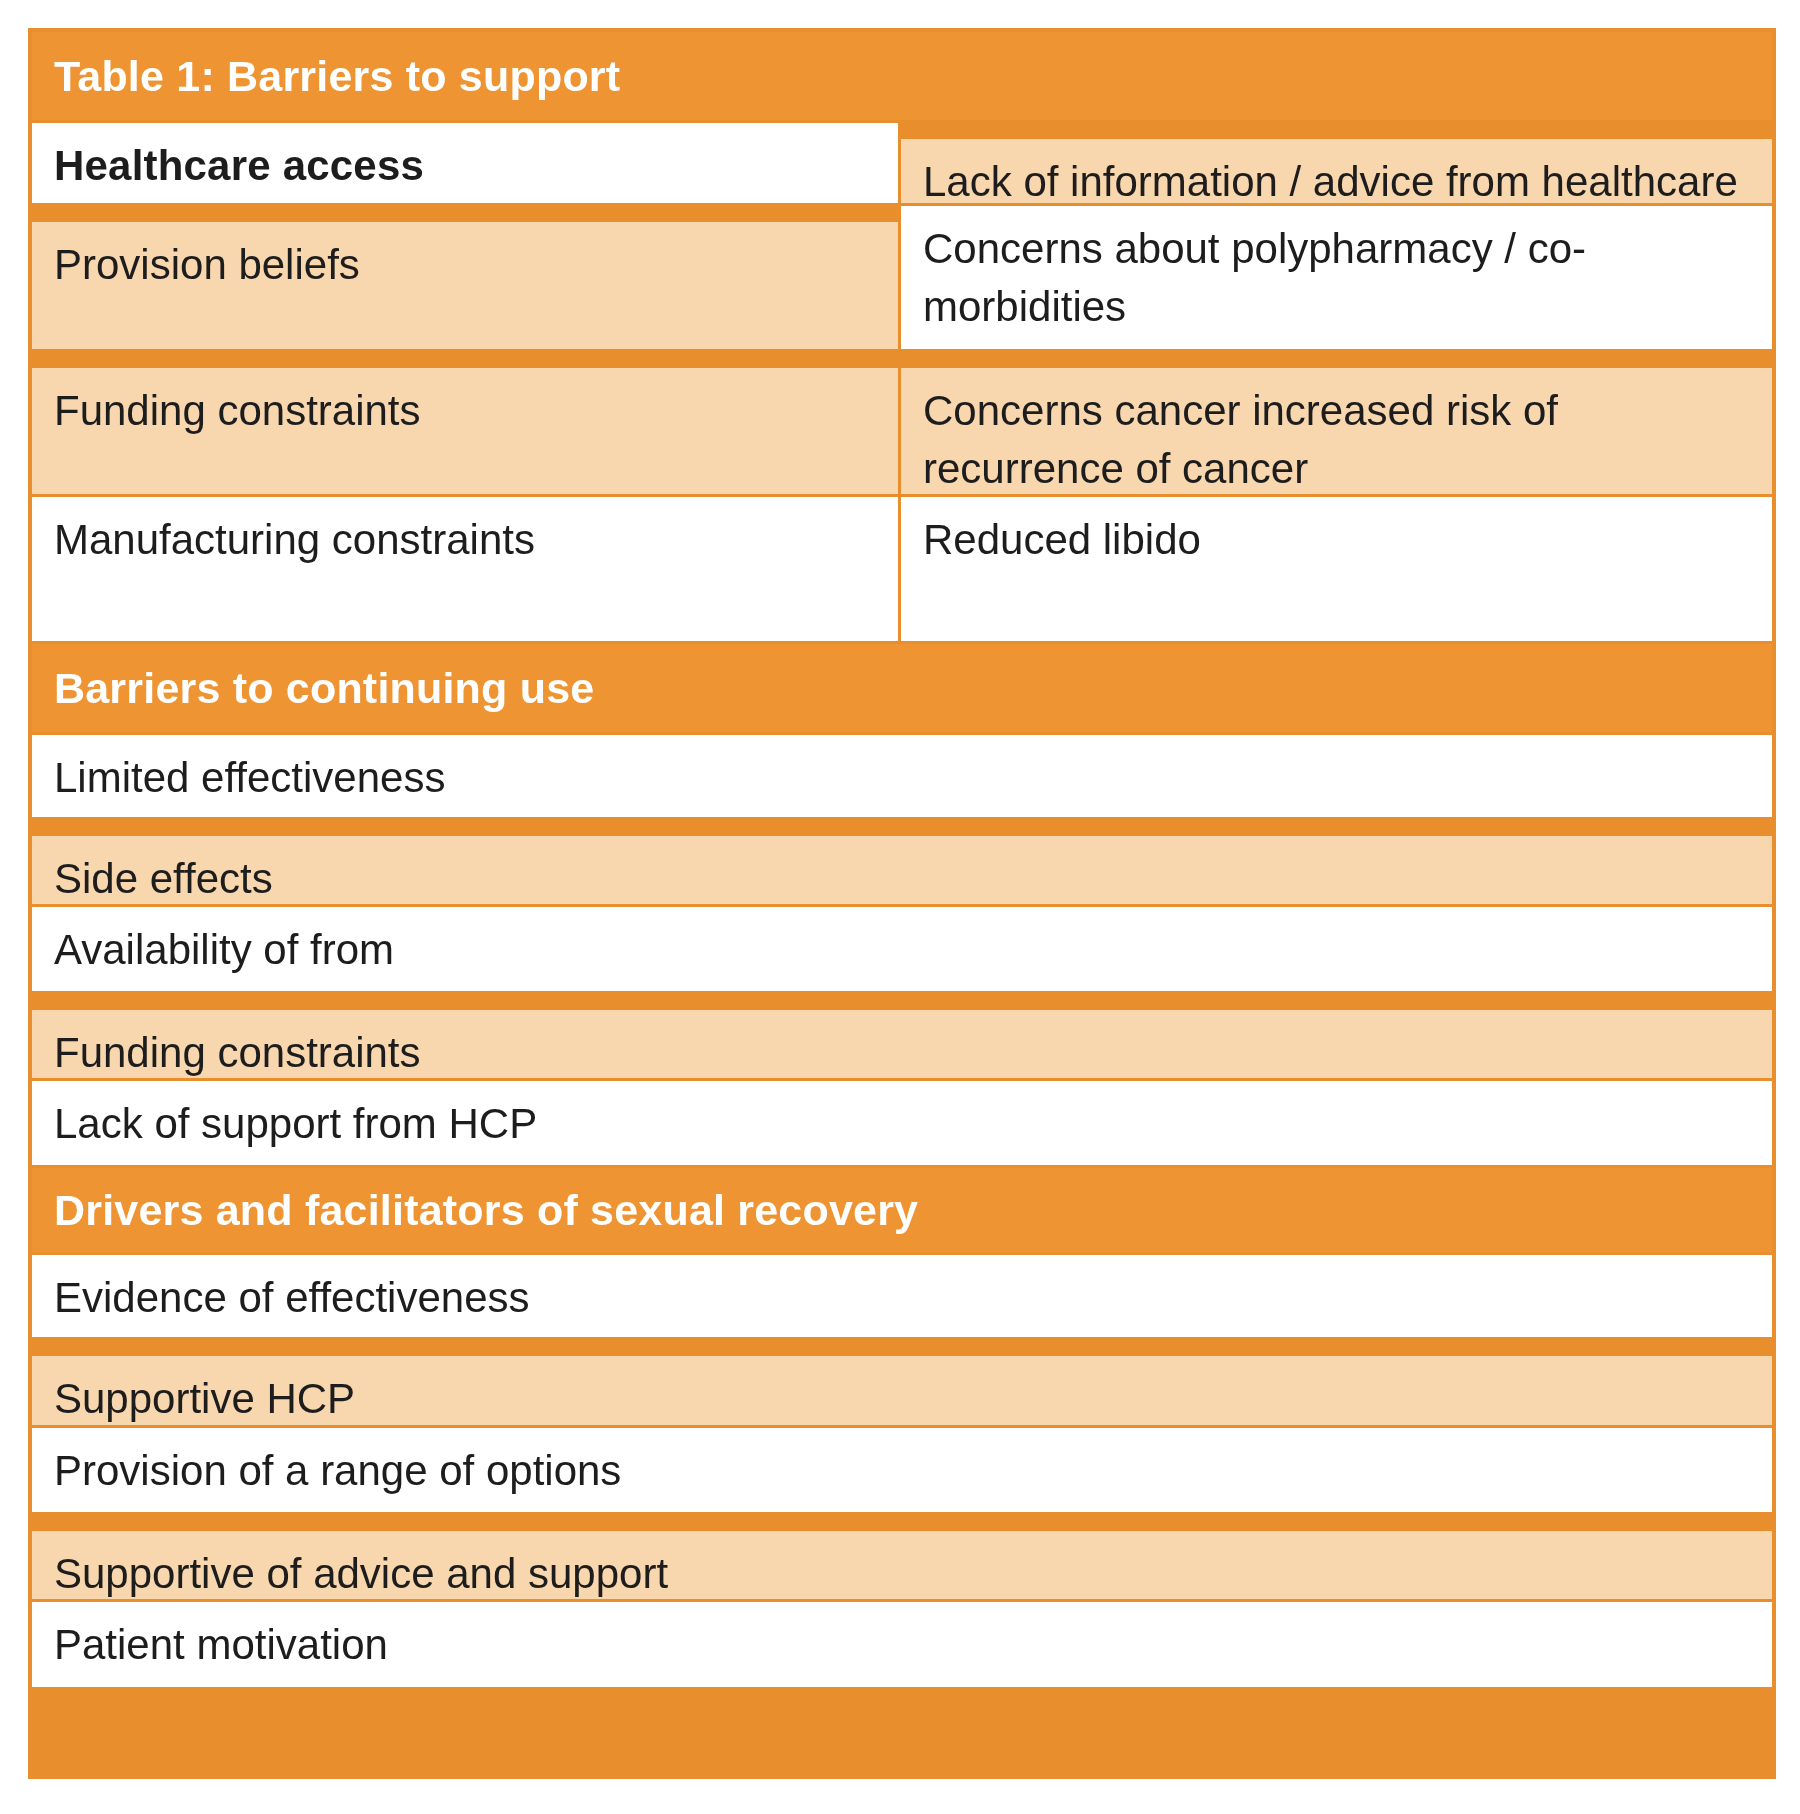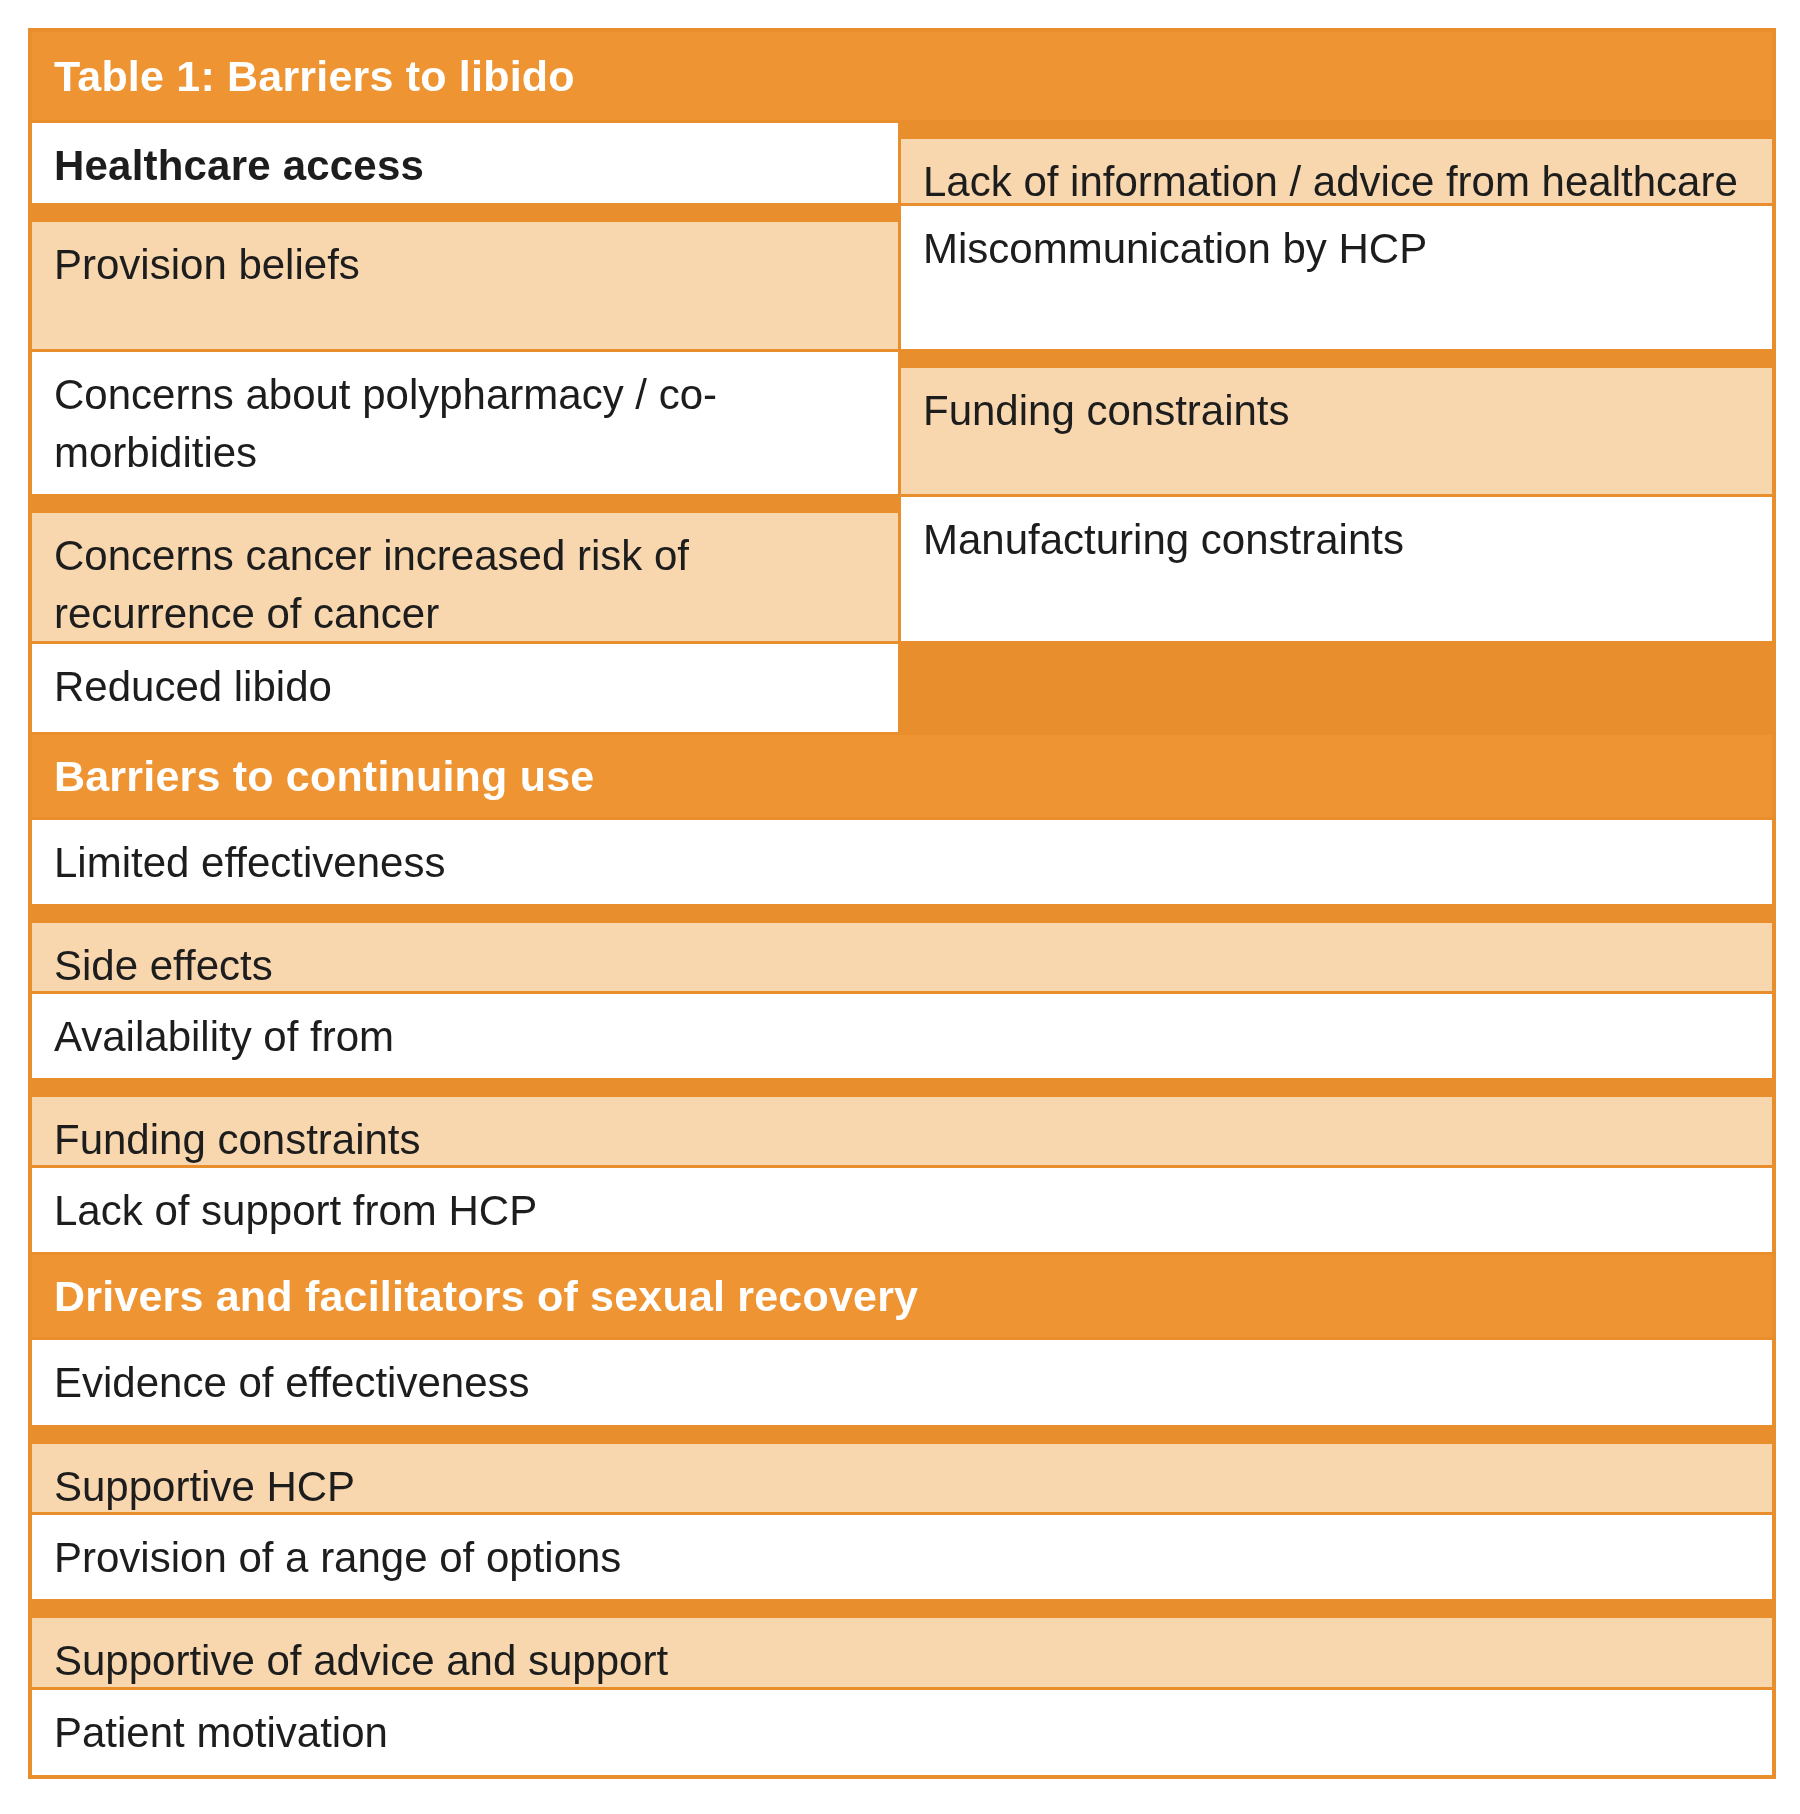"Table 1: Barriers to libido" div.band { text: libido -> support }
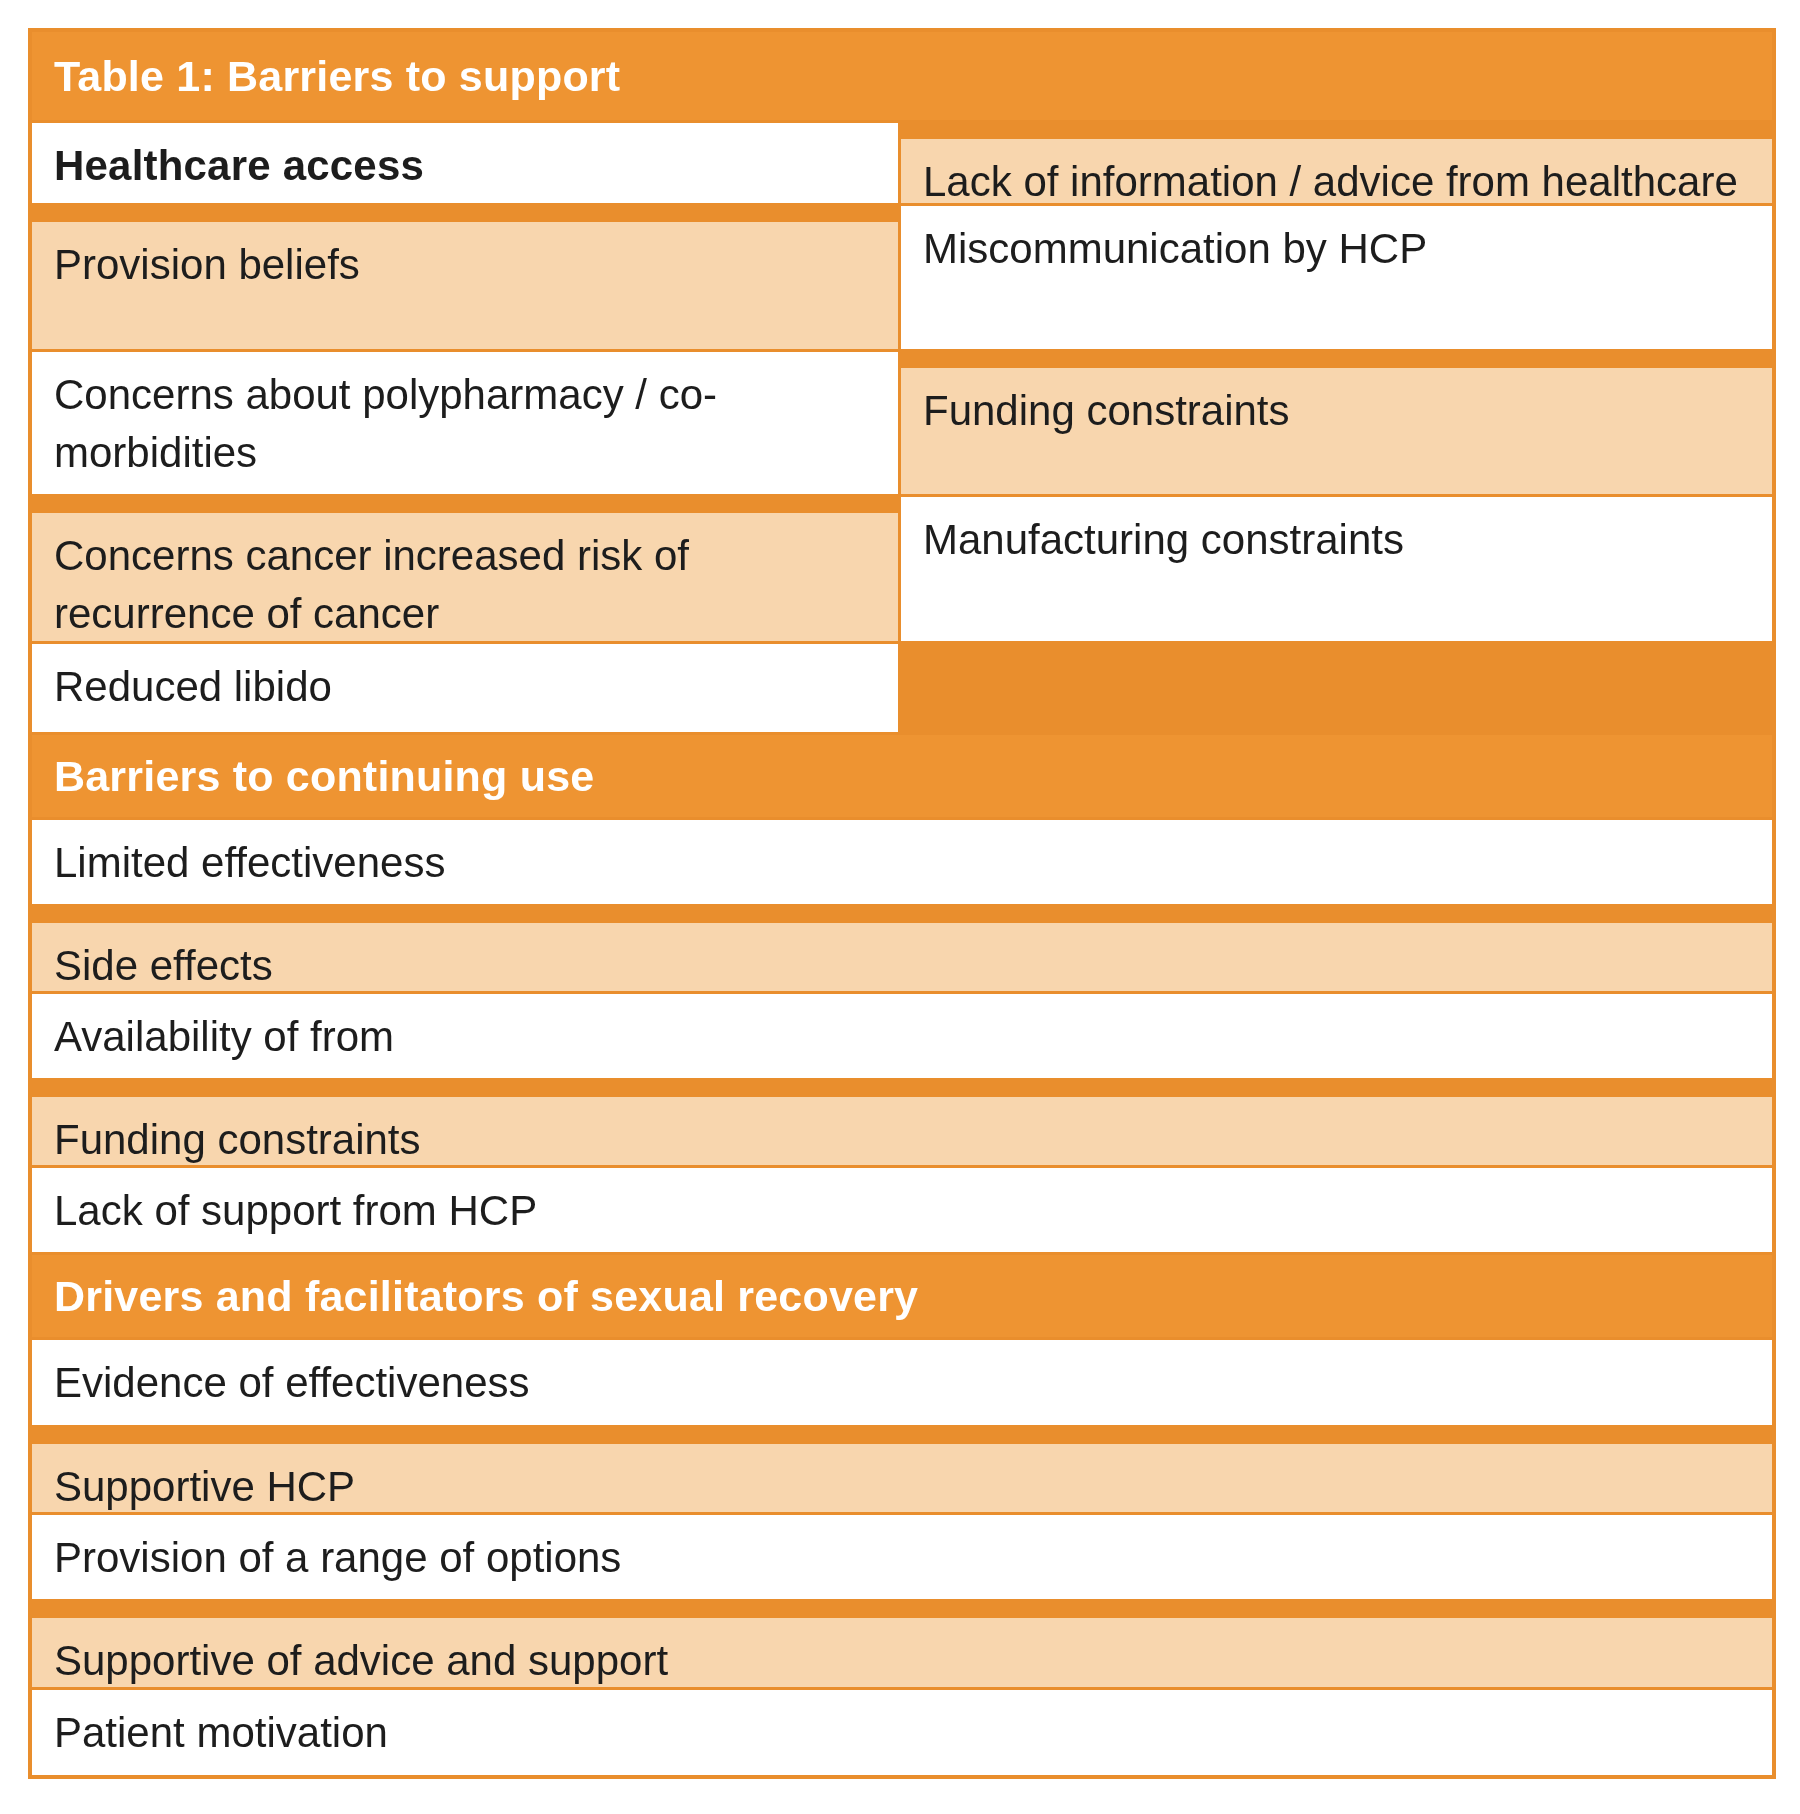"Miscommunication by HCP" div.cell { html: <div>Miscommunication by HCP</div> -> none }
